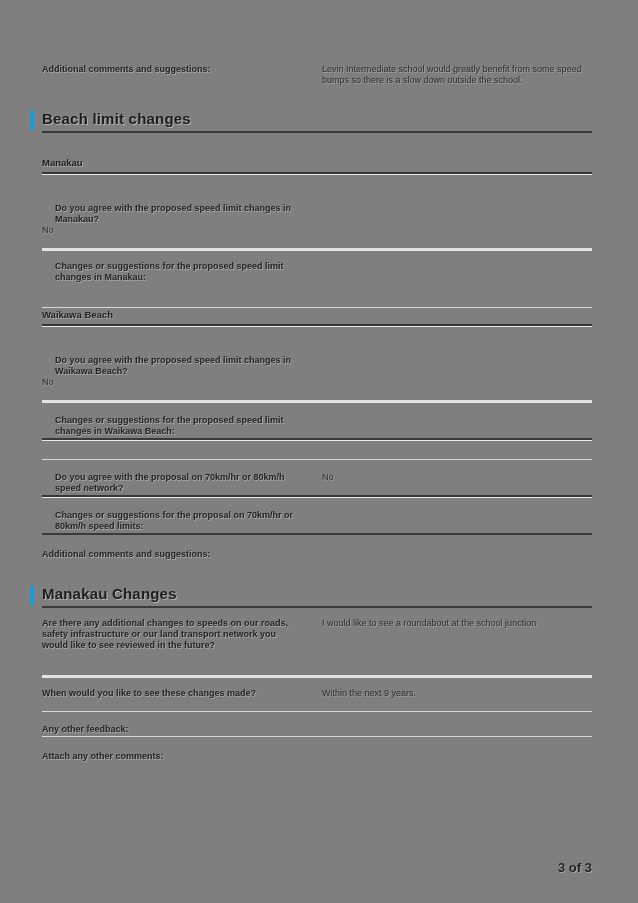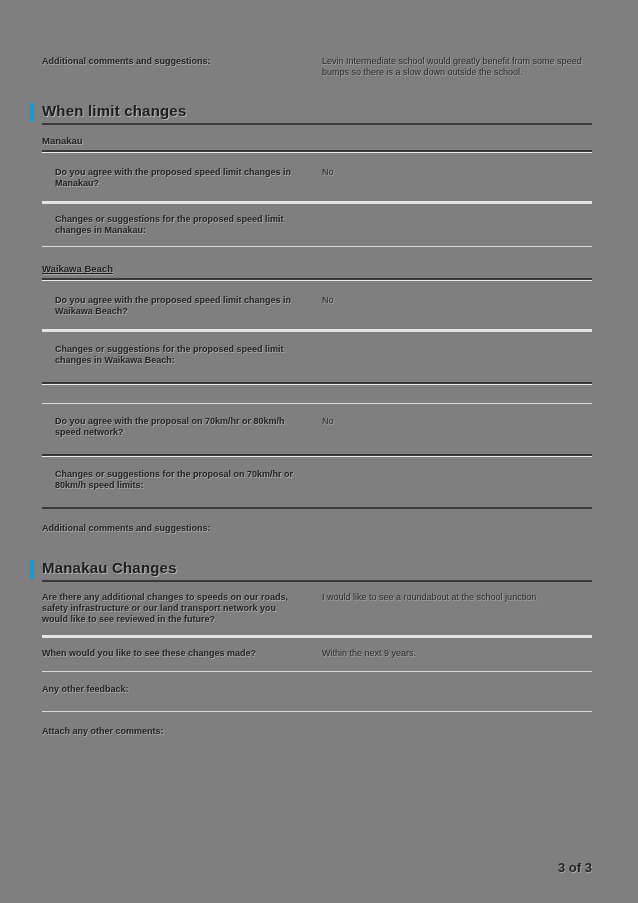"Additional comments and suggestions:" .content { top: 0 -> 8px }
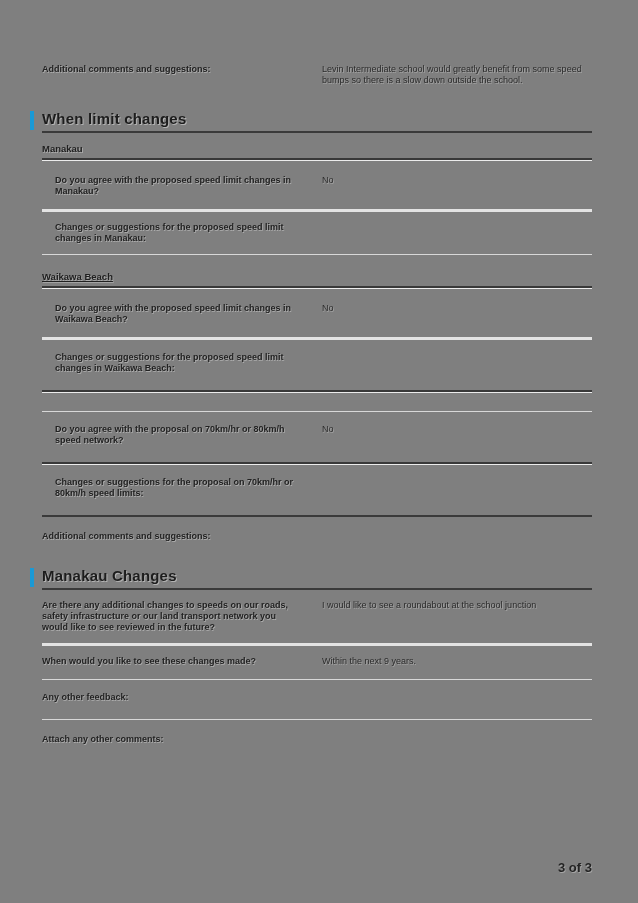"When limit changes" h2.section-title { text: When -> Beach }
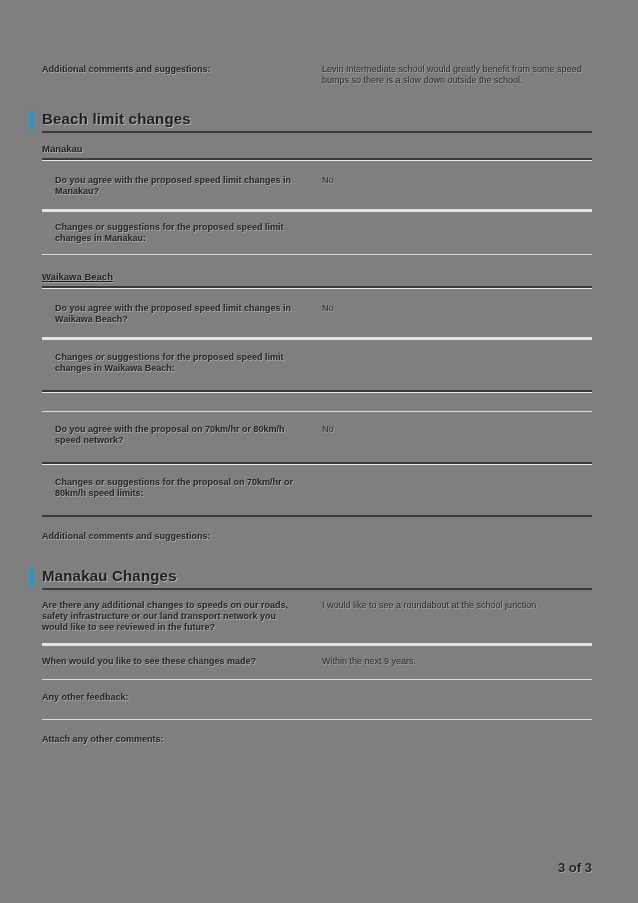"Manakau" .mt10 { margin-top: 10px -> 24px }
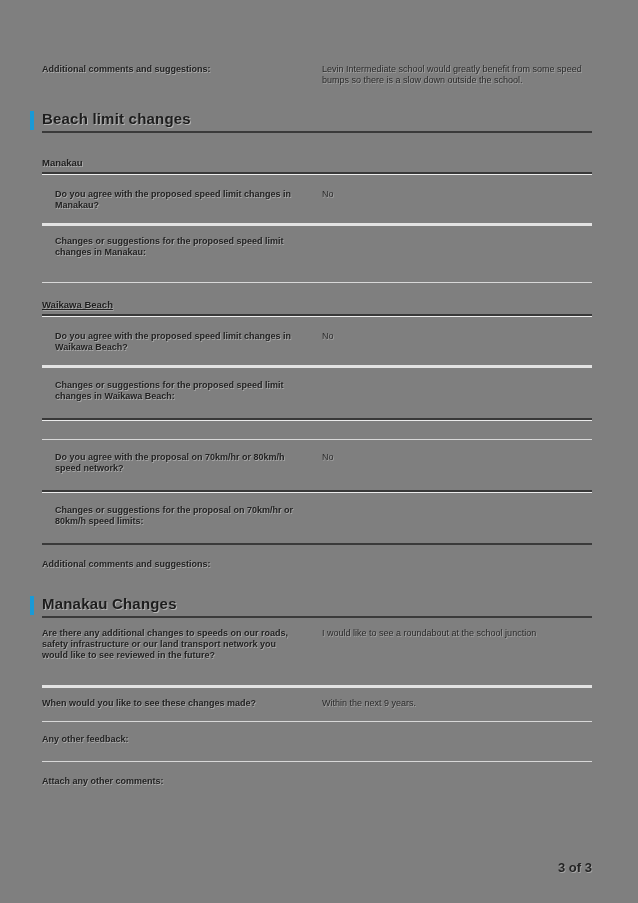"Do you agree with the proposed" .pt14 { flex-direction: none -> column; padding-top: 14px -> 28px }
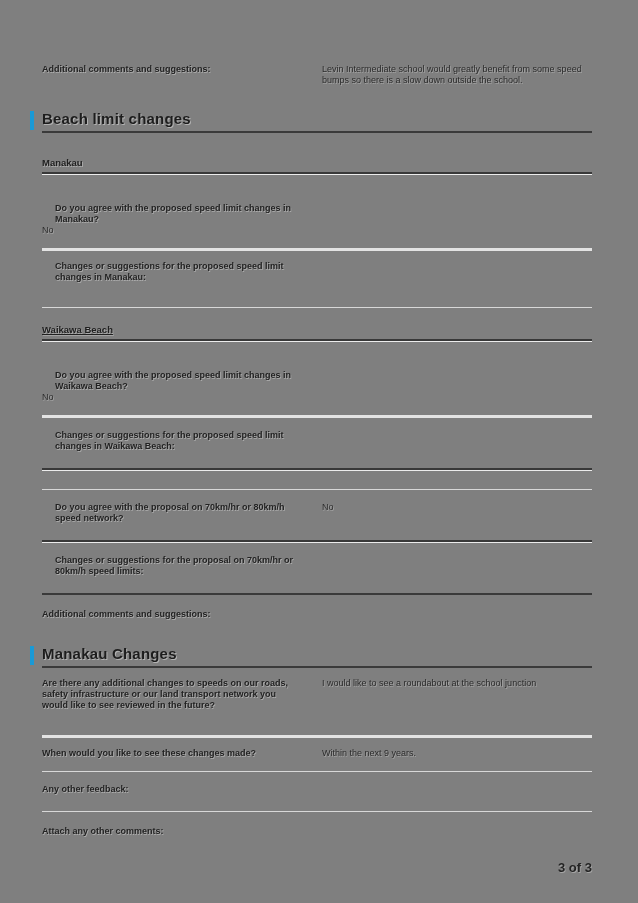"Waikawa Beach" .mt8 { margin-top: 16px -> 1px; text-decoration: underline -> none }
